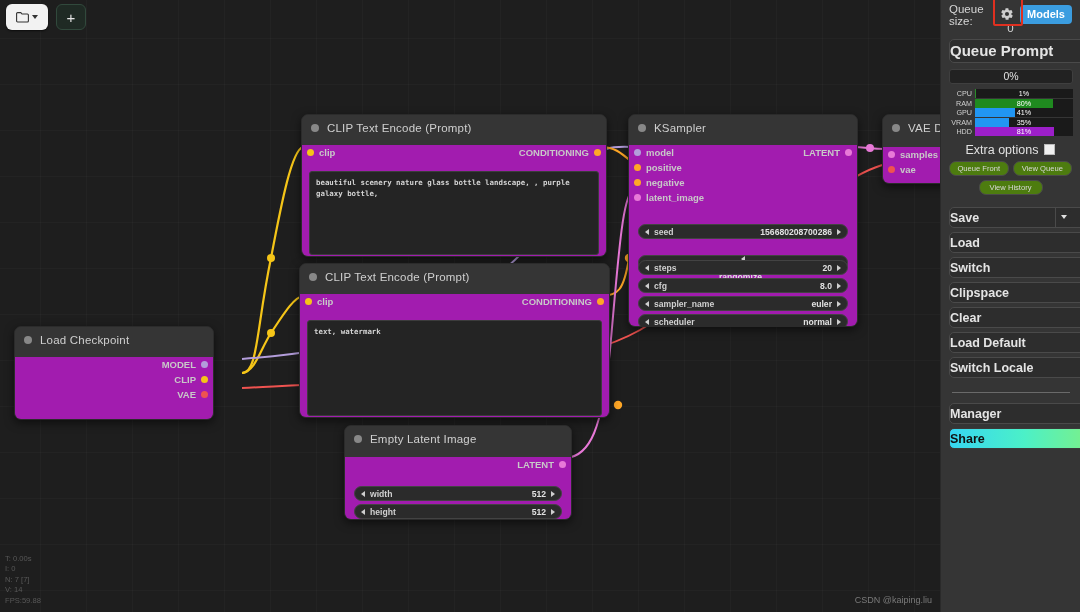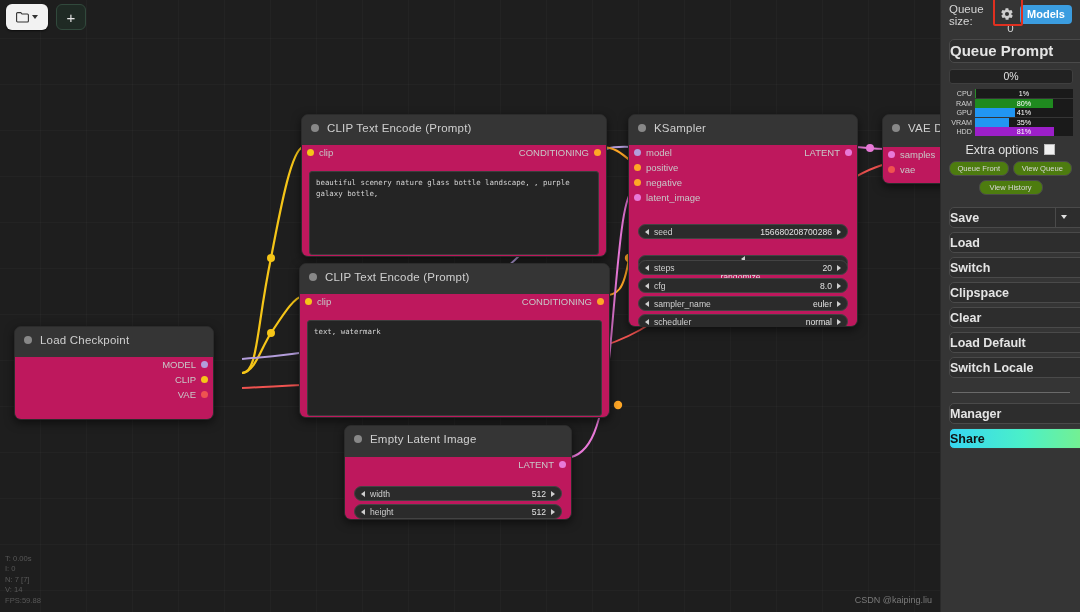"clip" .node-body { background: #be185d -> #a21caf; font-weight: none -> bold }
